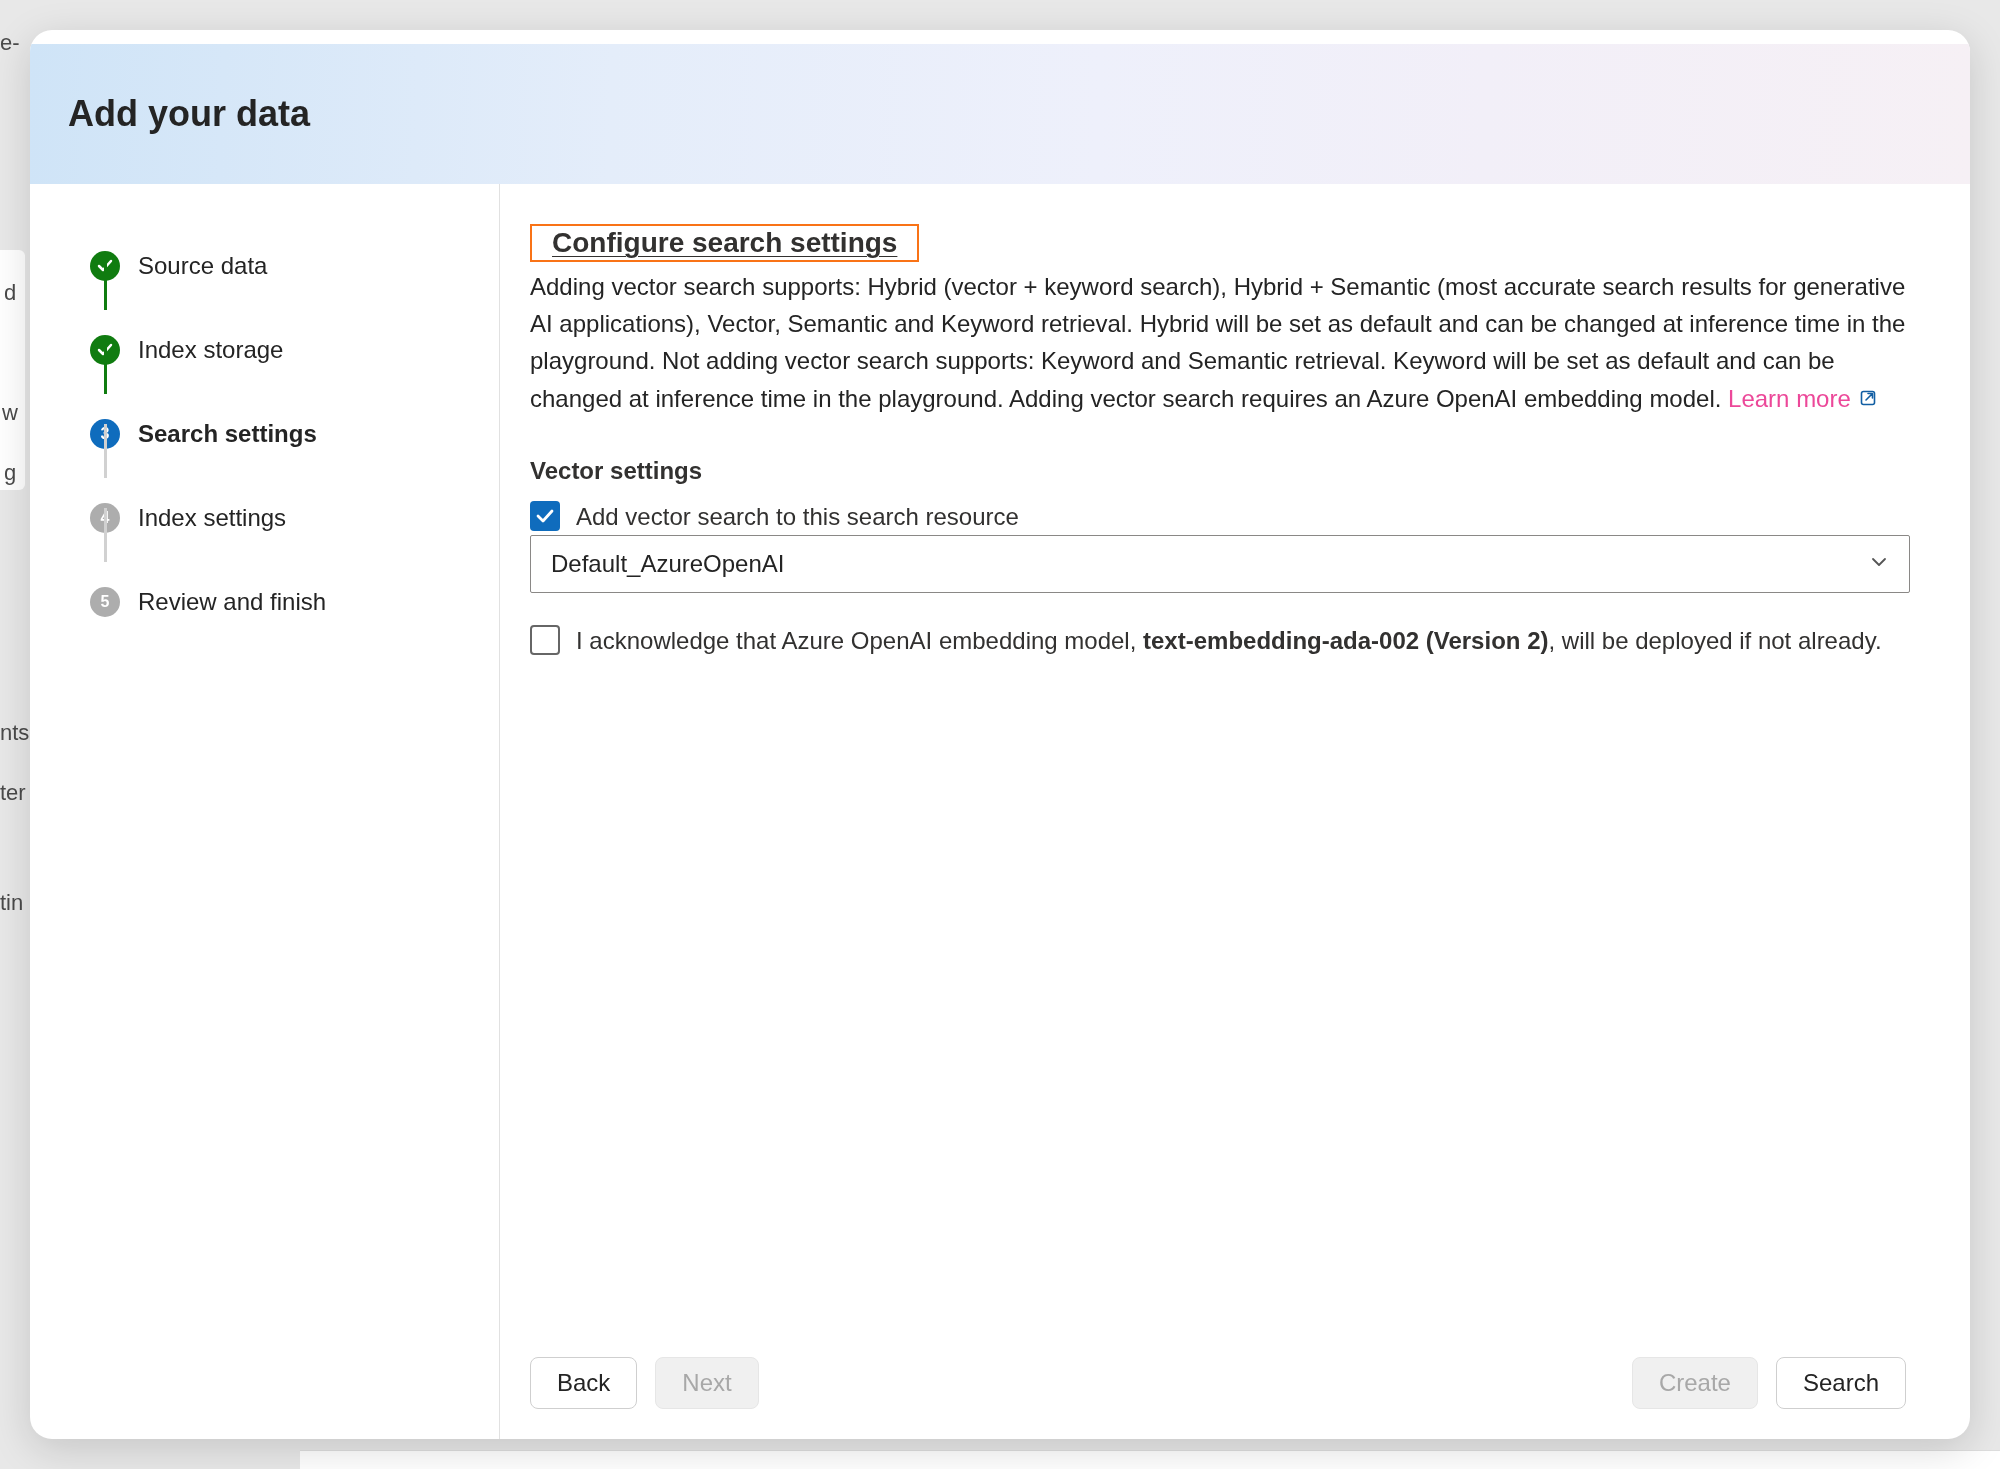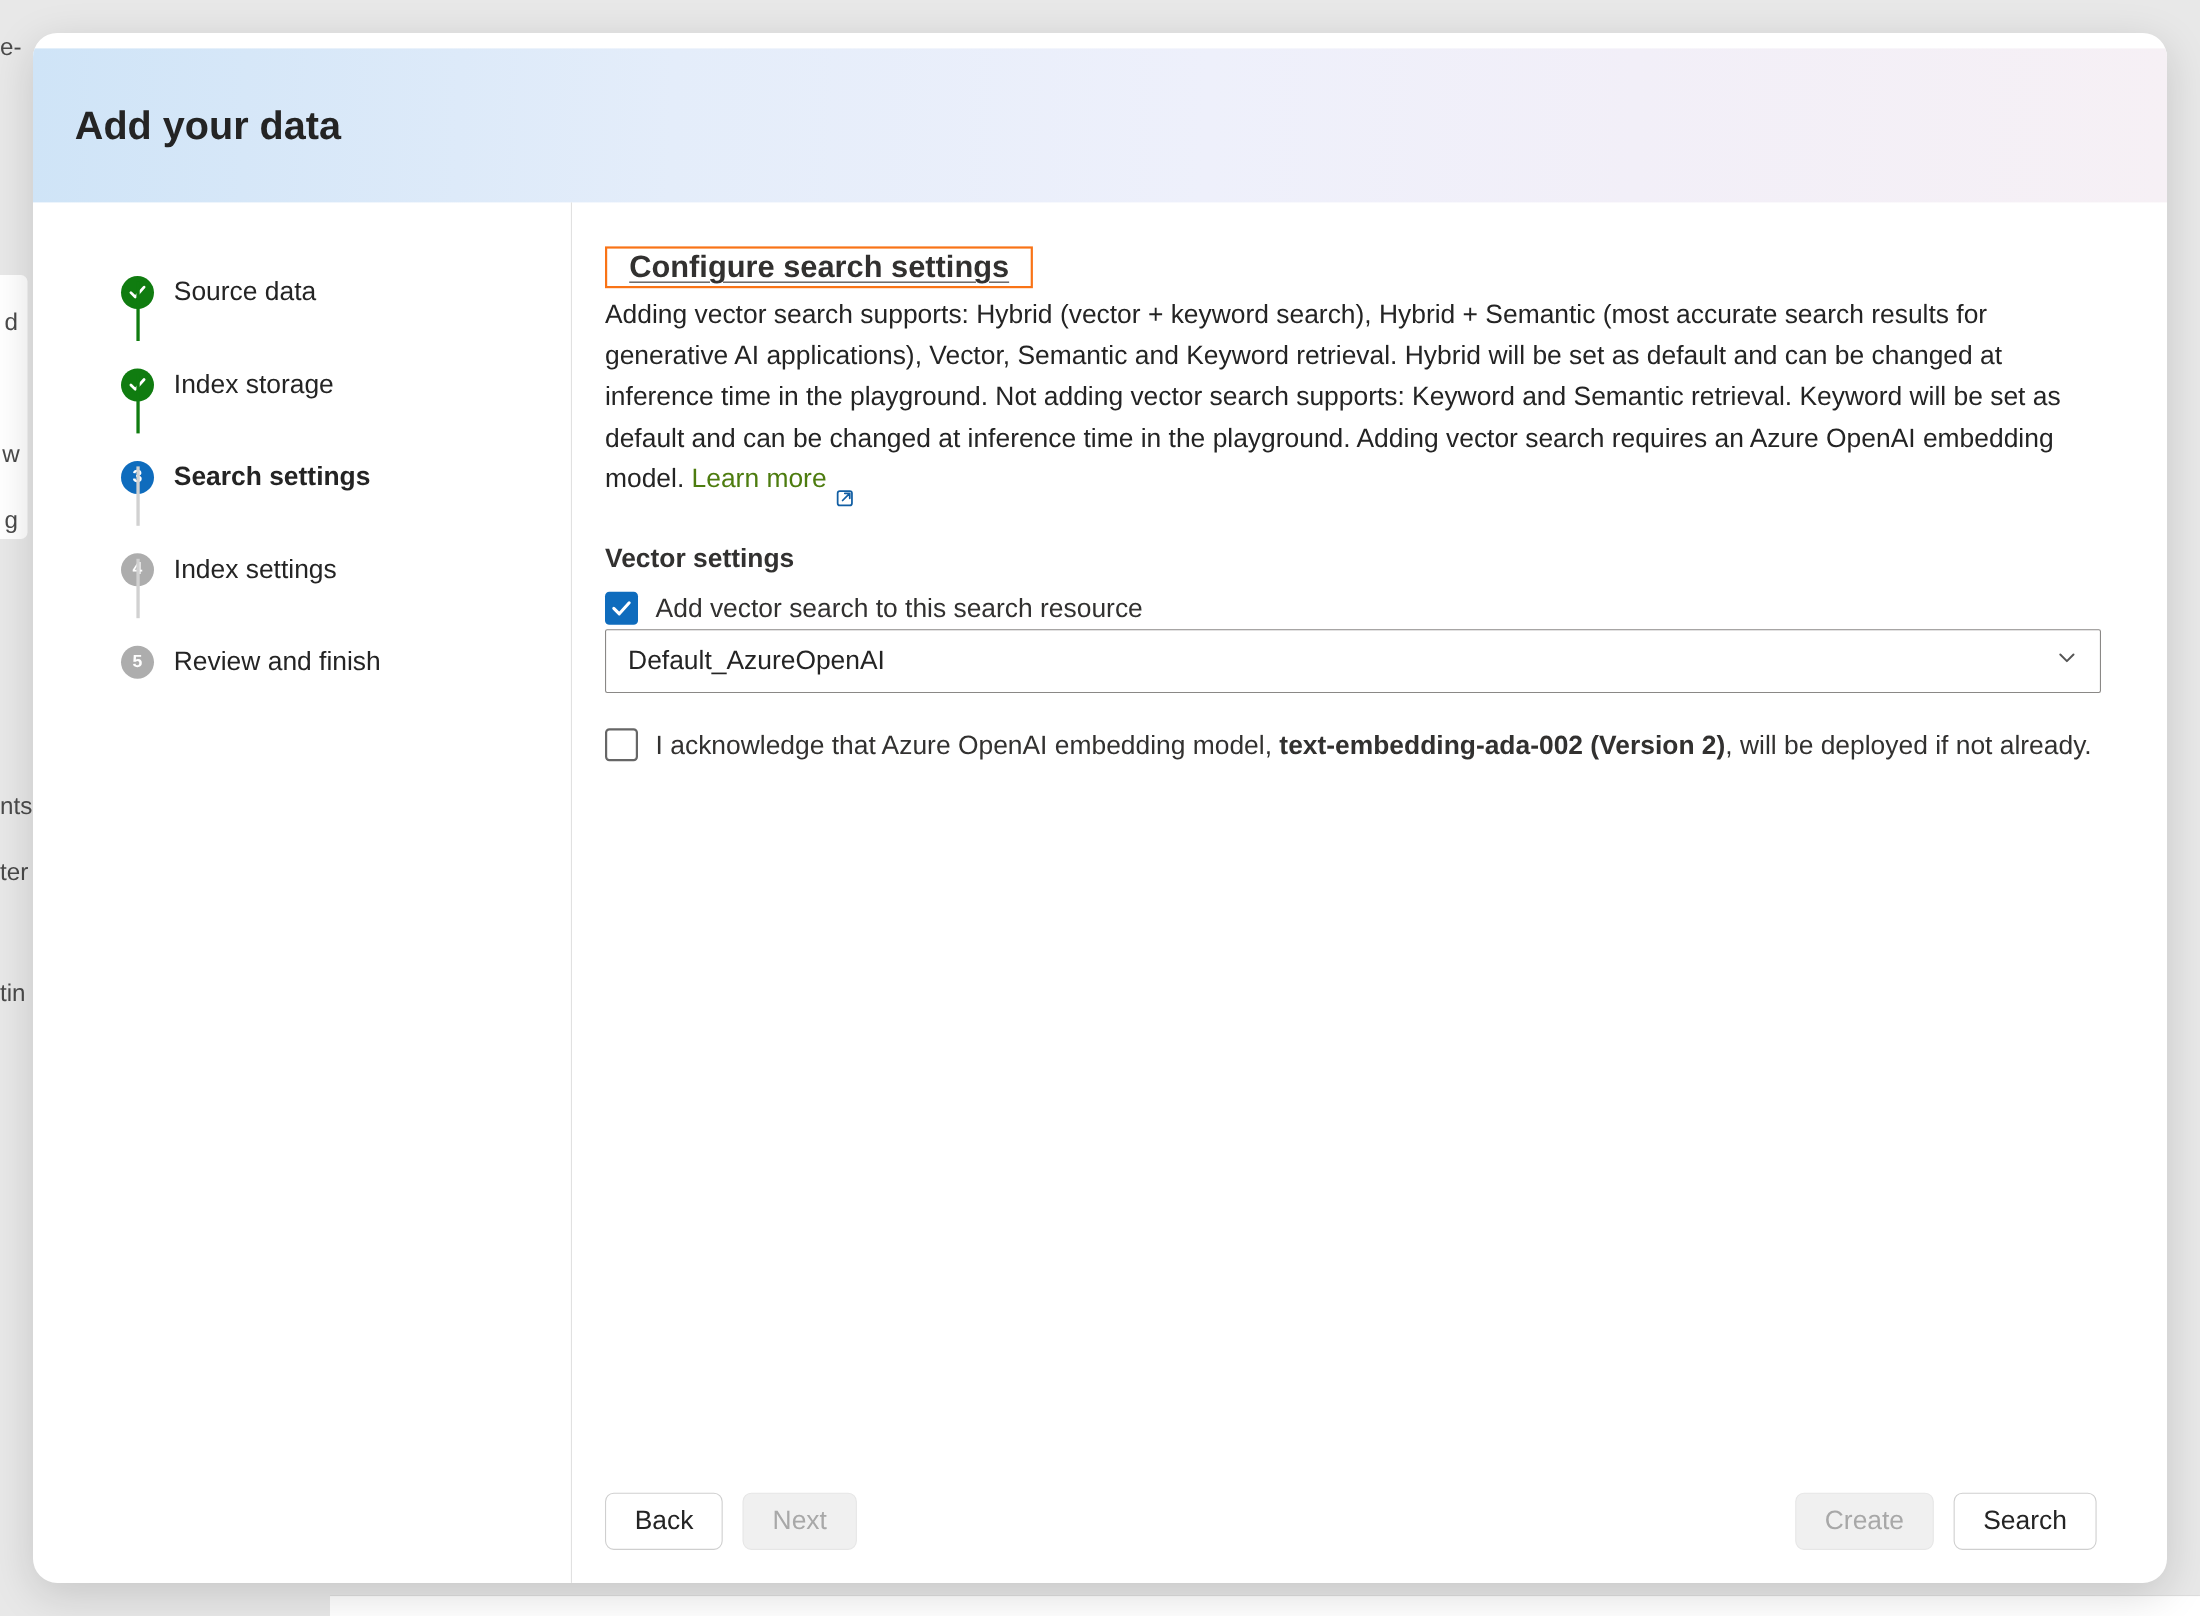"Source data" .modal-body { margin-left: 20px -> none }
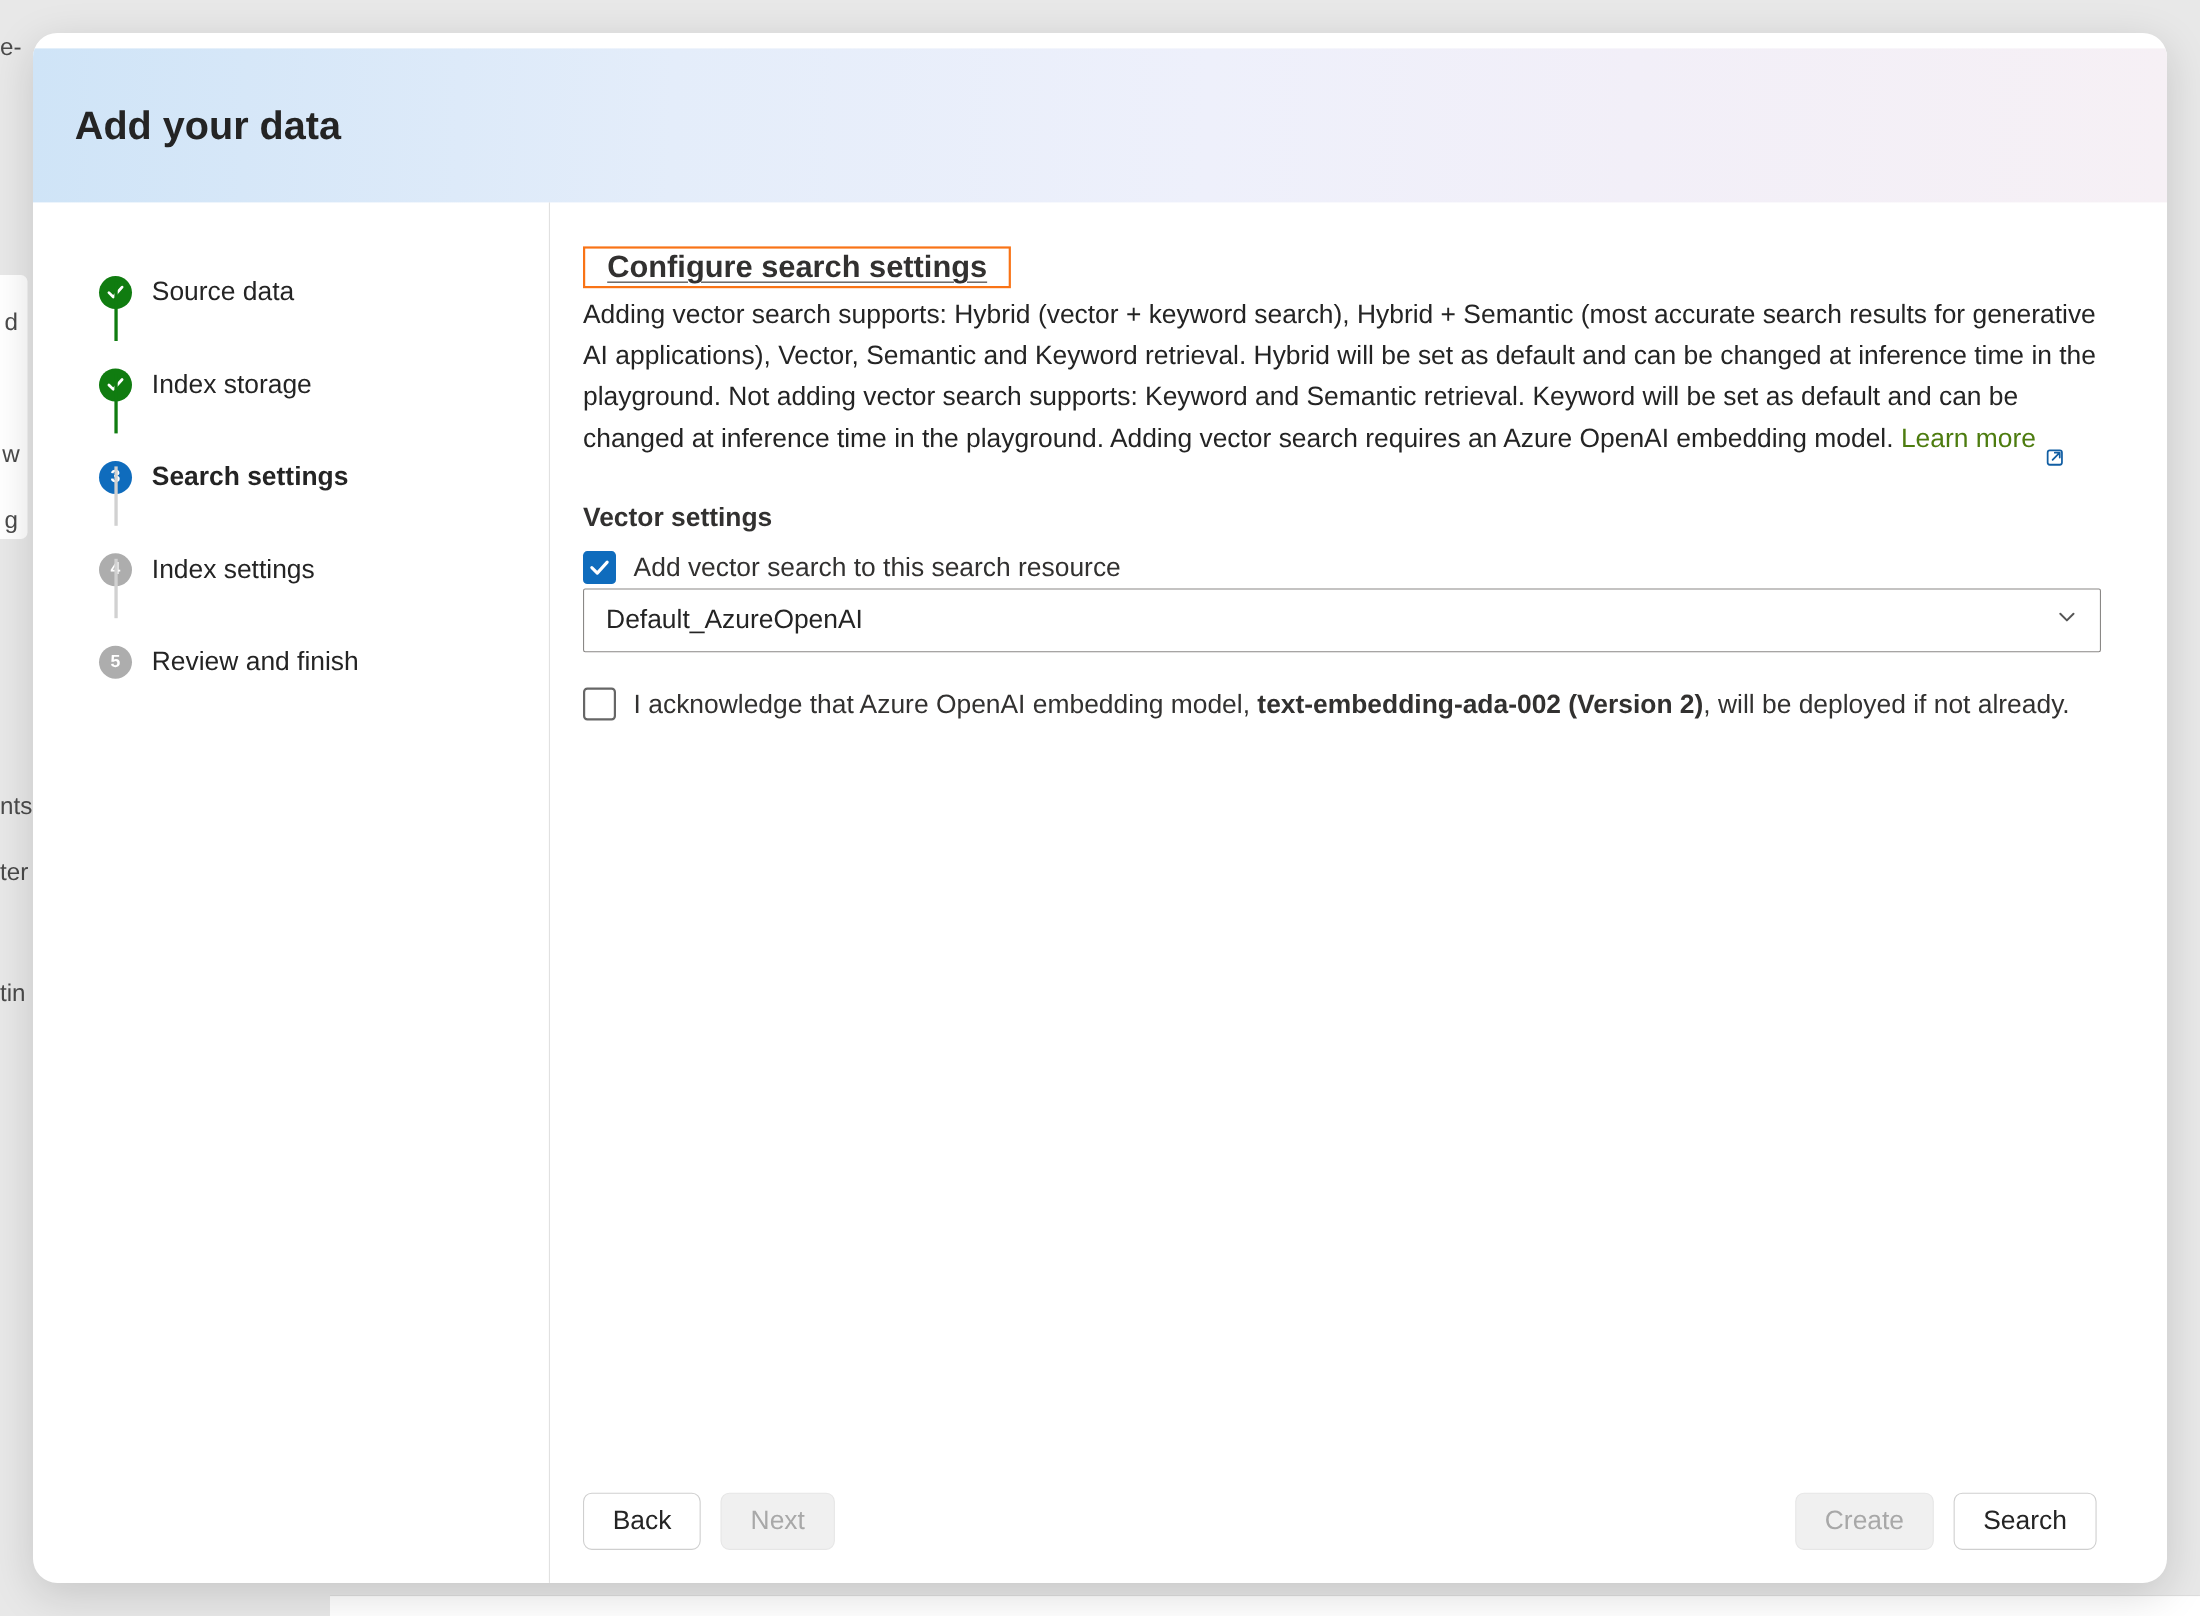"Learn more" .learn-more { align-items: flex-end -> flex-start; color: #4d7c0f -> #ec4899 }
